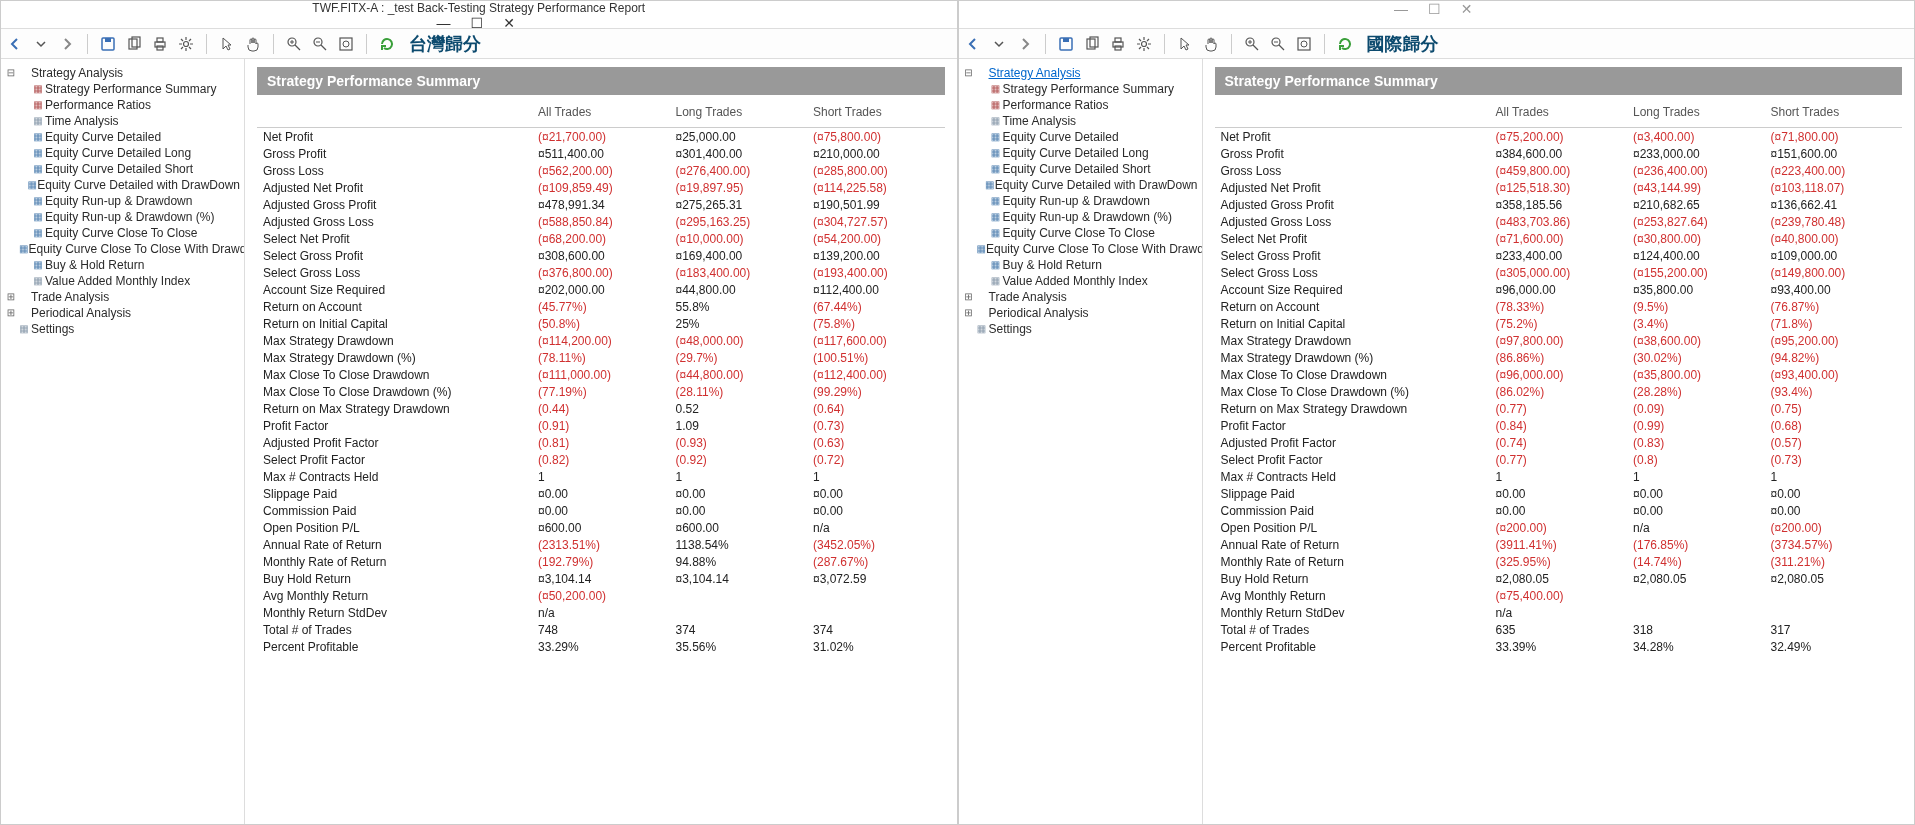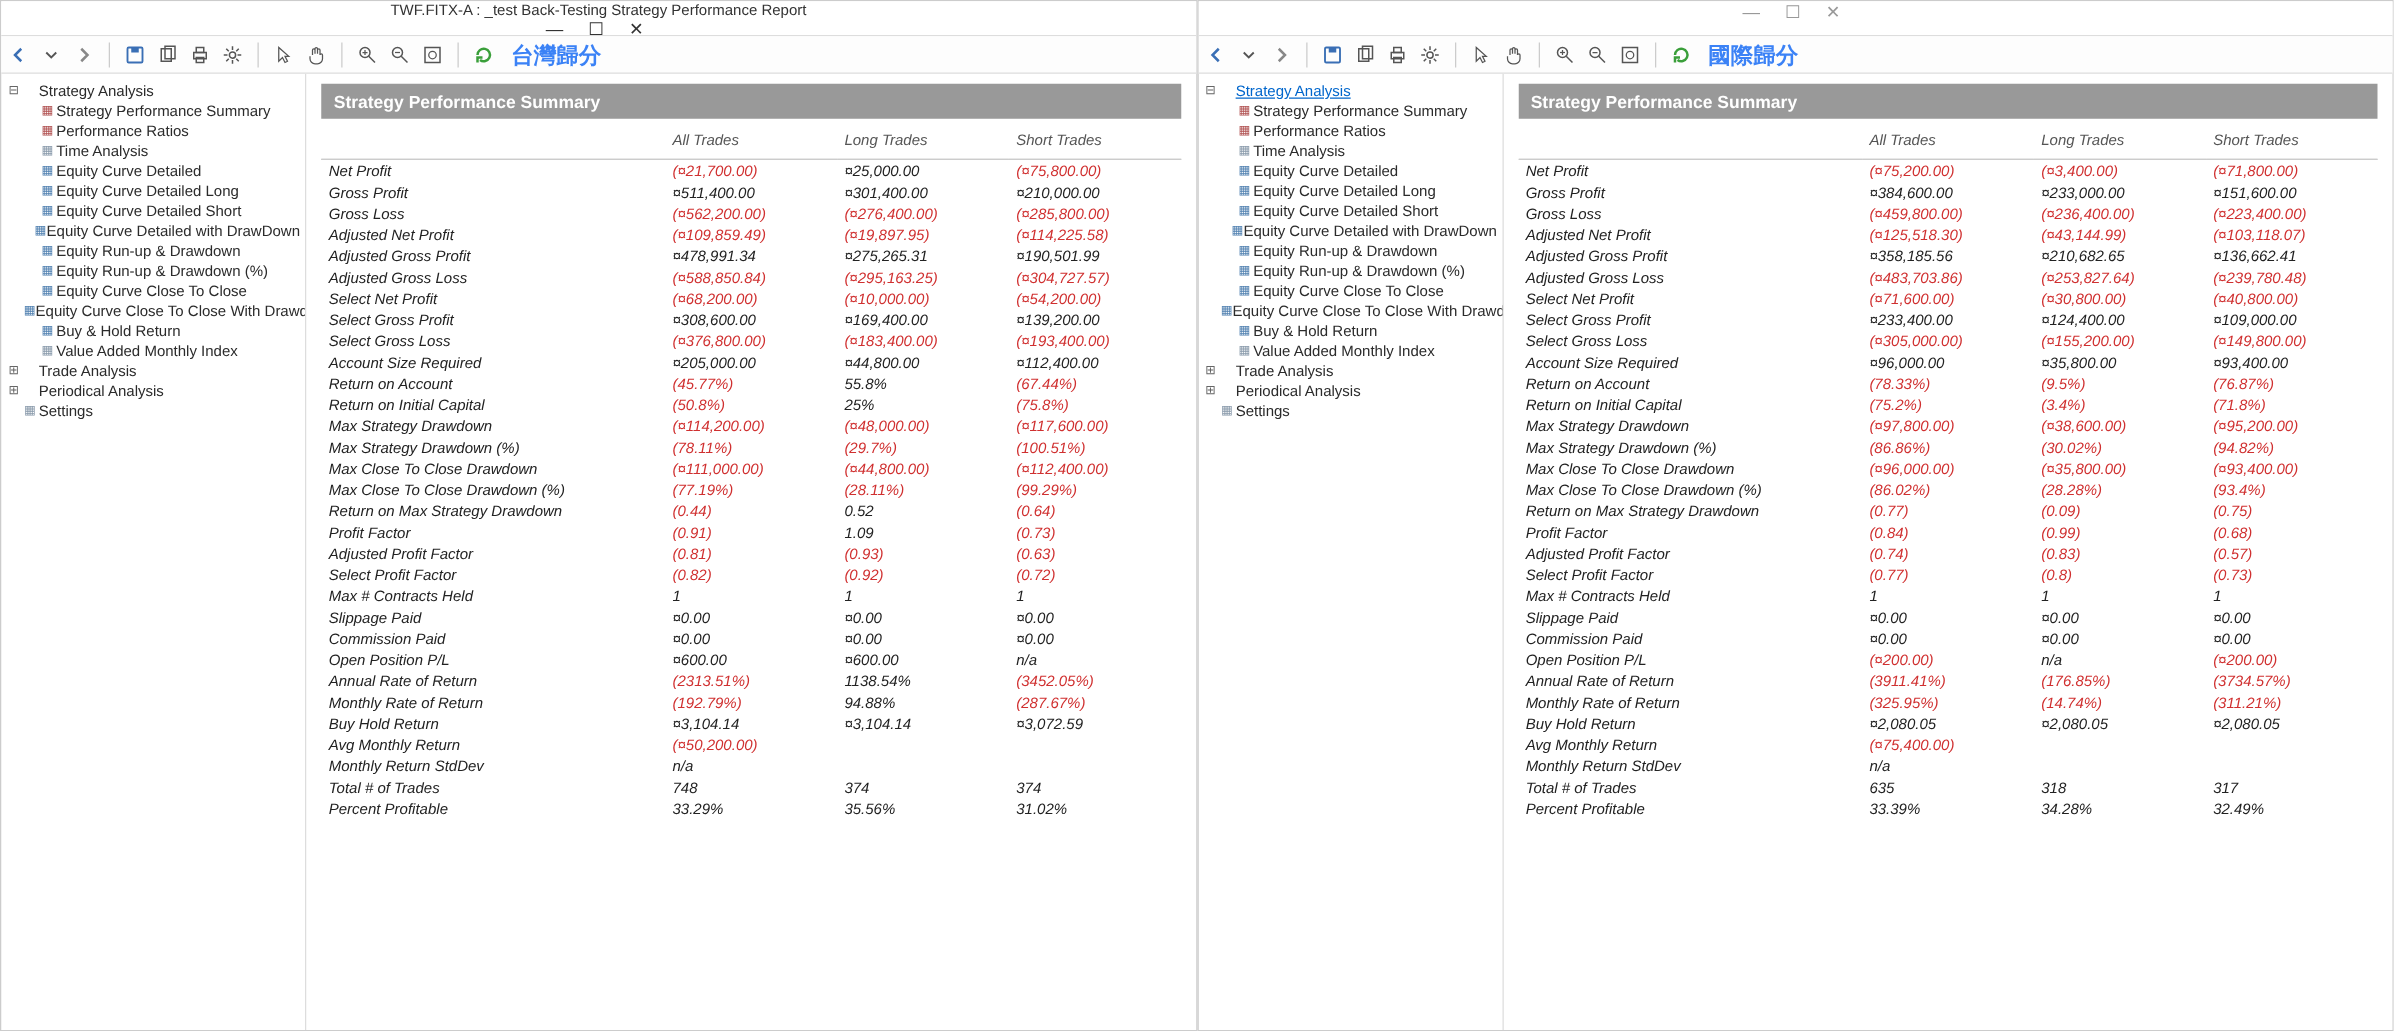"台灣歸分" .toolbar .tag { color: #3b82f6 -> #0c4a6e }
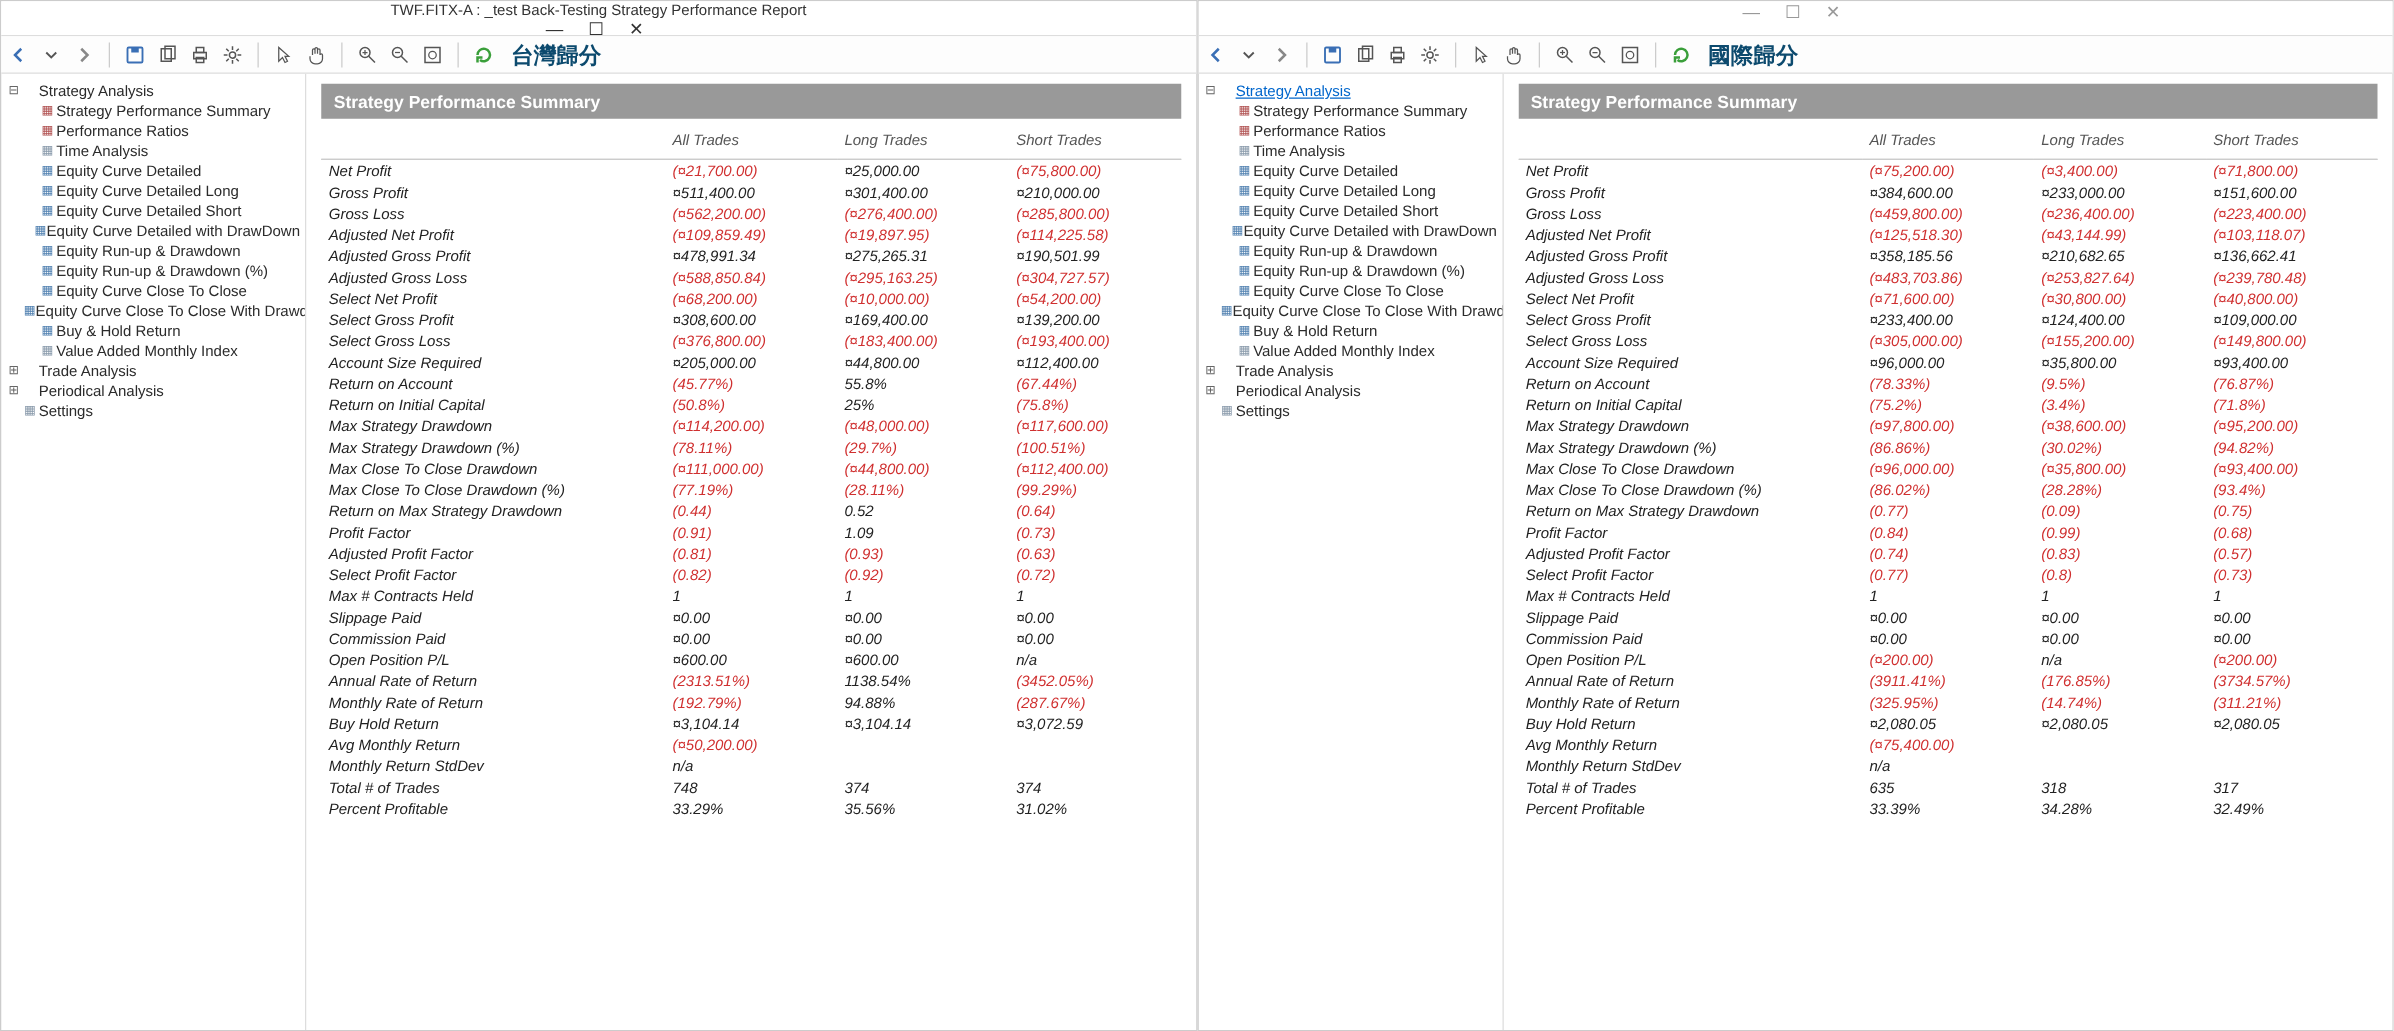"All Trades" .perf-table { font-style: italic -> none }
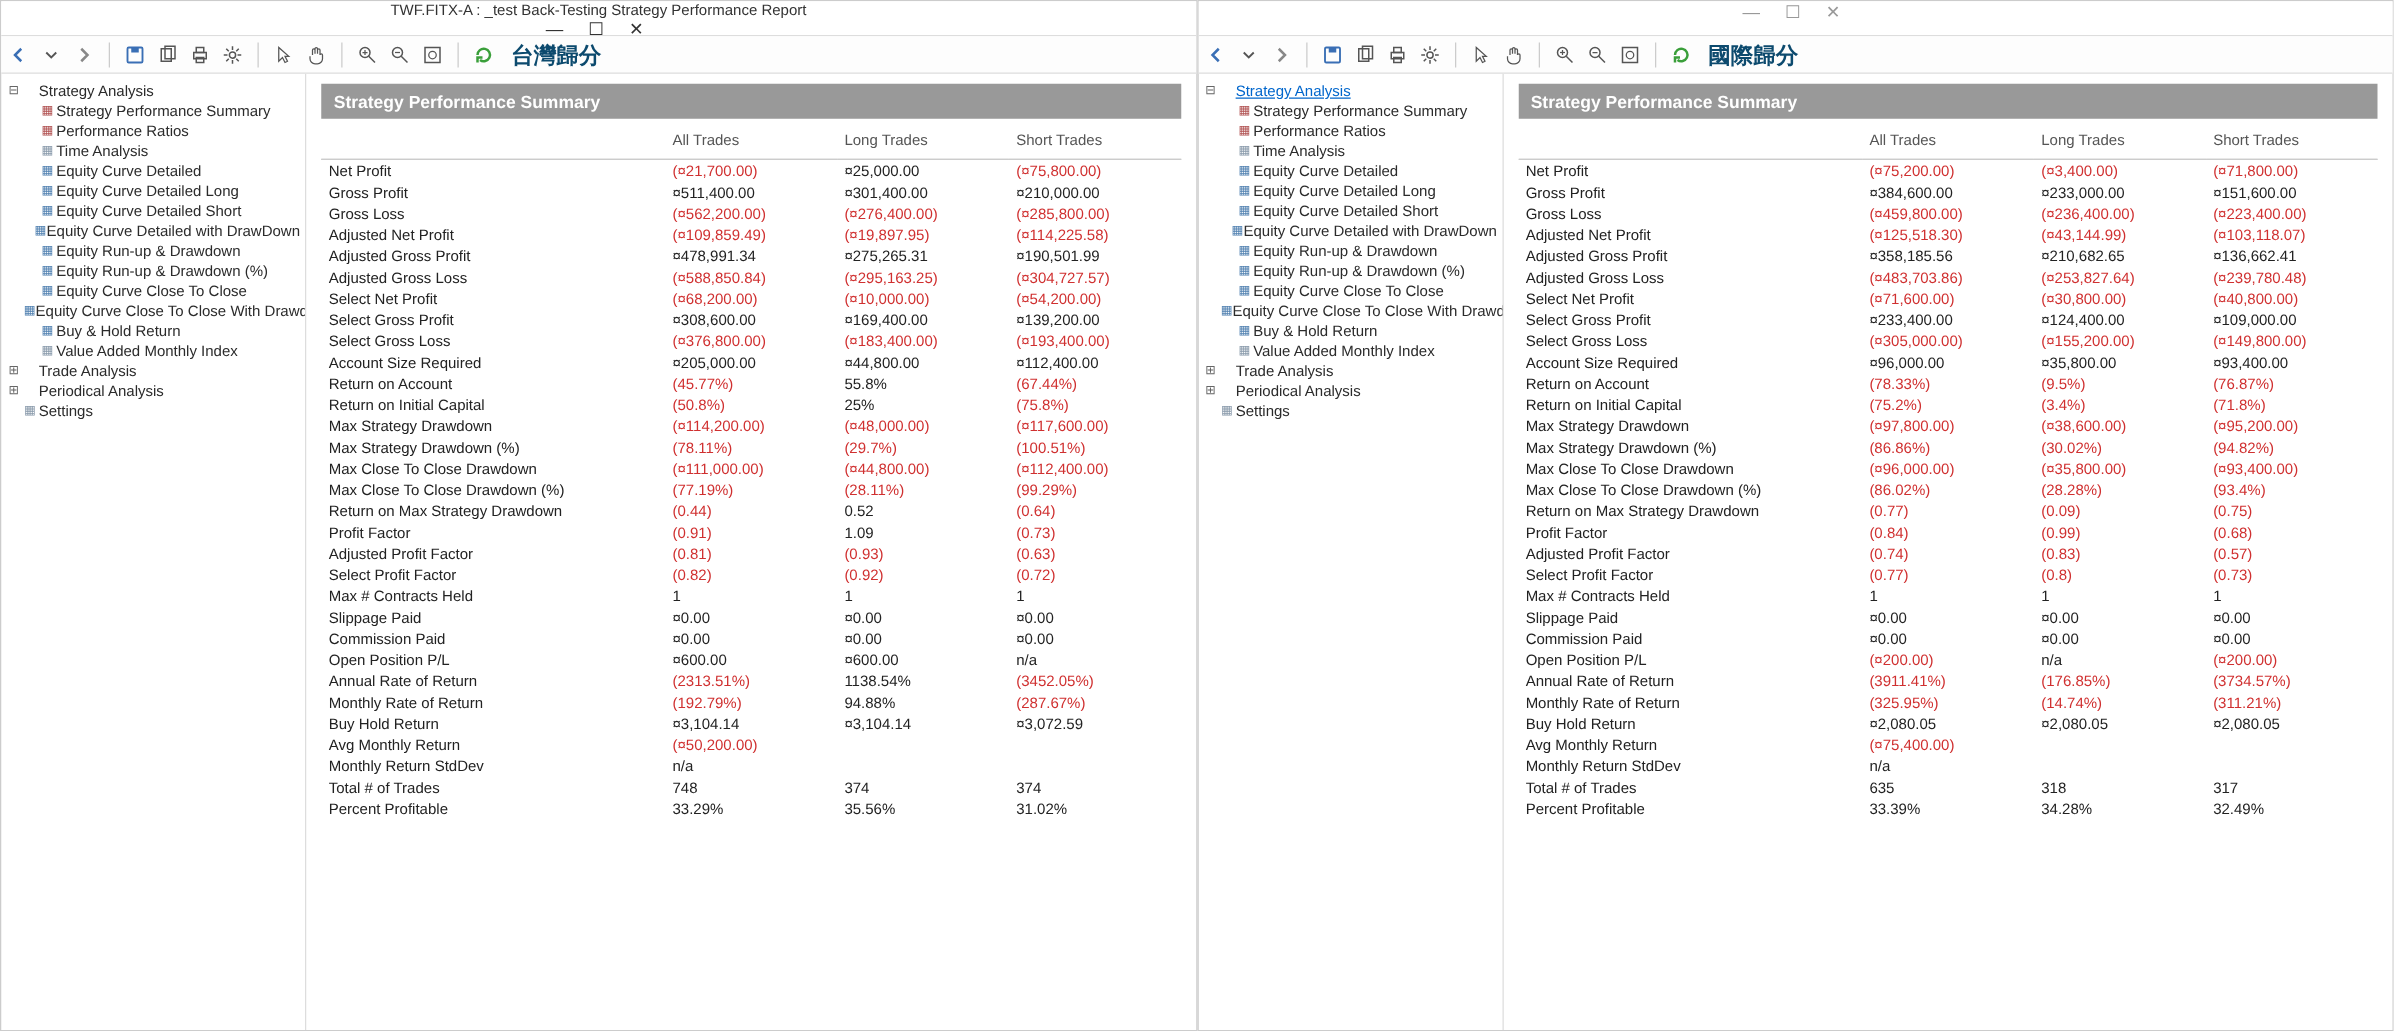"¤205,000.00" td.pos { text: 205,000.00 -> 202,000.00 }
